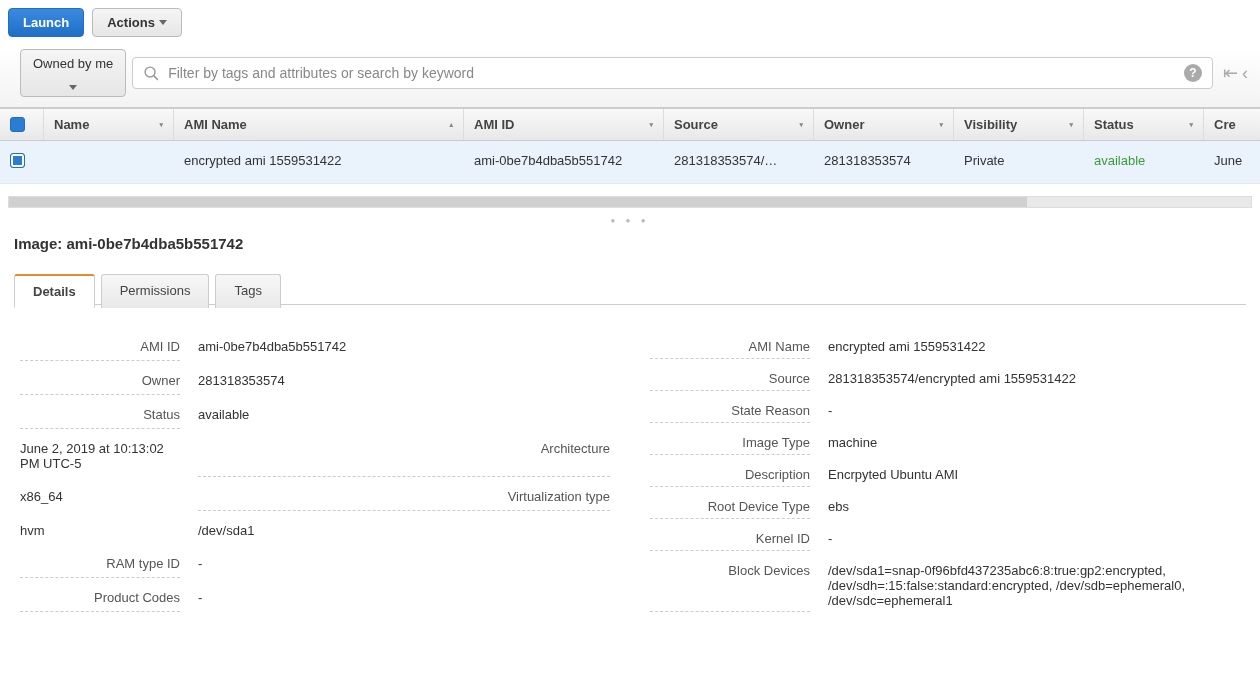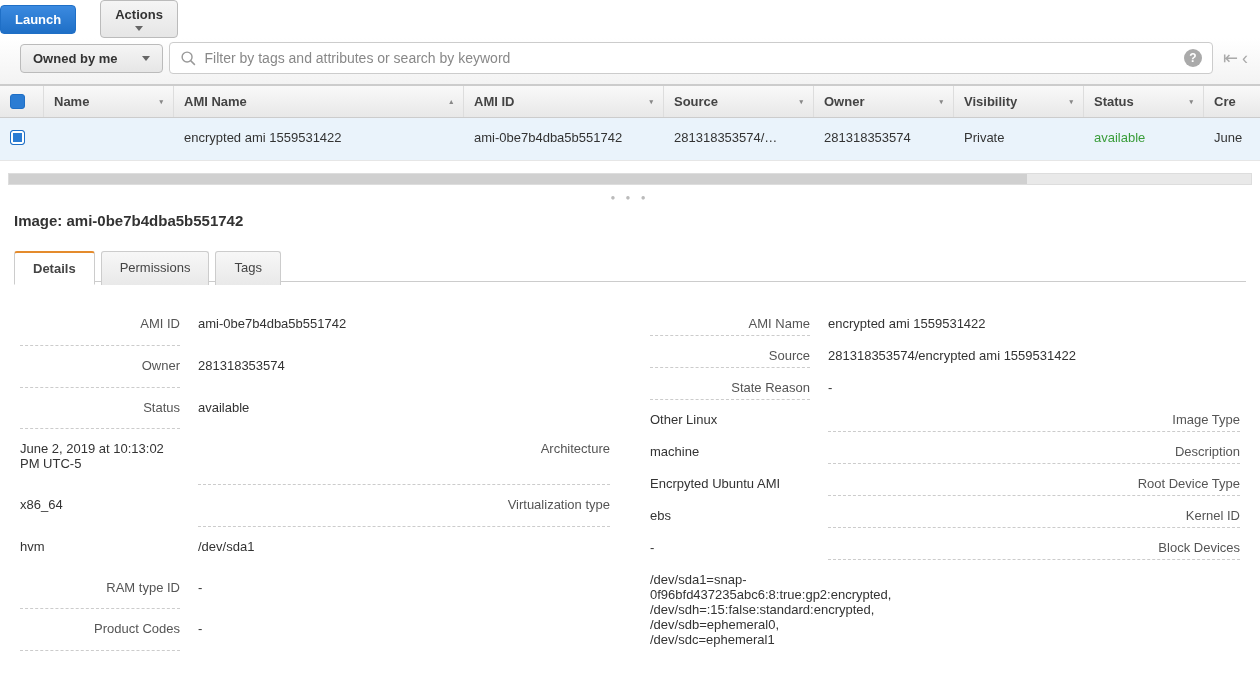"Launch" .toolbar { gap: 24px -> 8px; padding: none -> 8px }
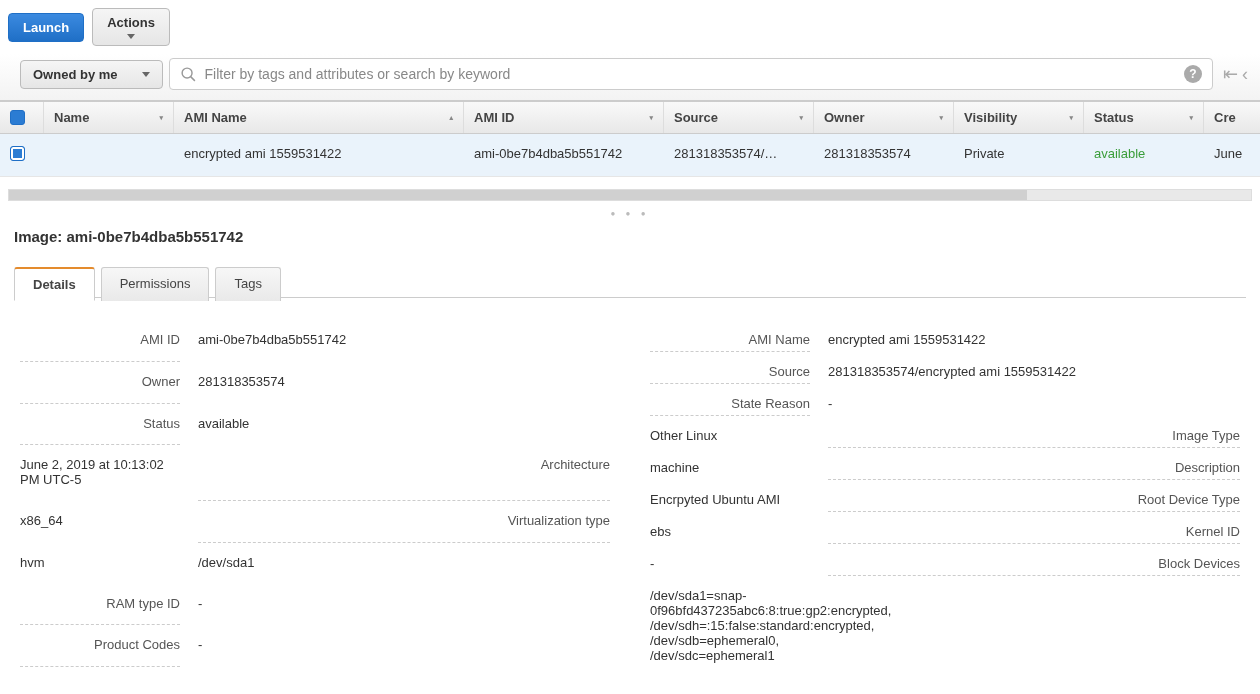"Actions" .btn-default { flex-direction: column -> none }
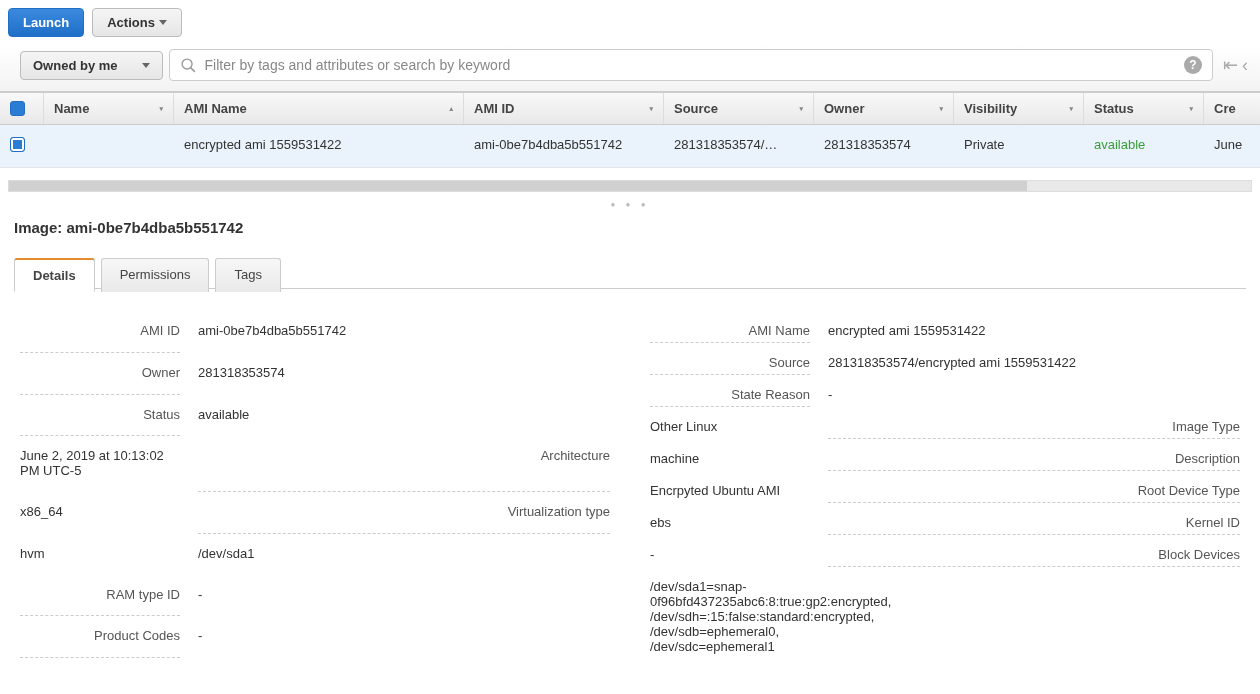"Owned by me" .owned-by { flex-direction: none -> column; font-weight: 700 -> 400; gap: 24px -> 14px }
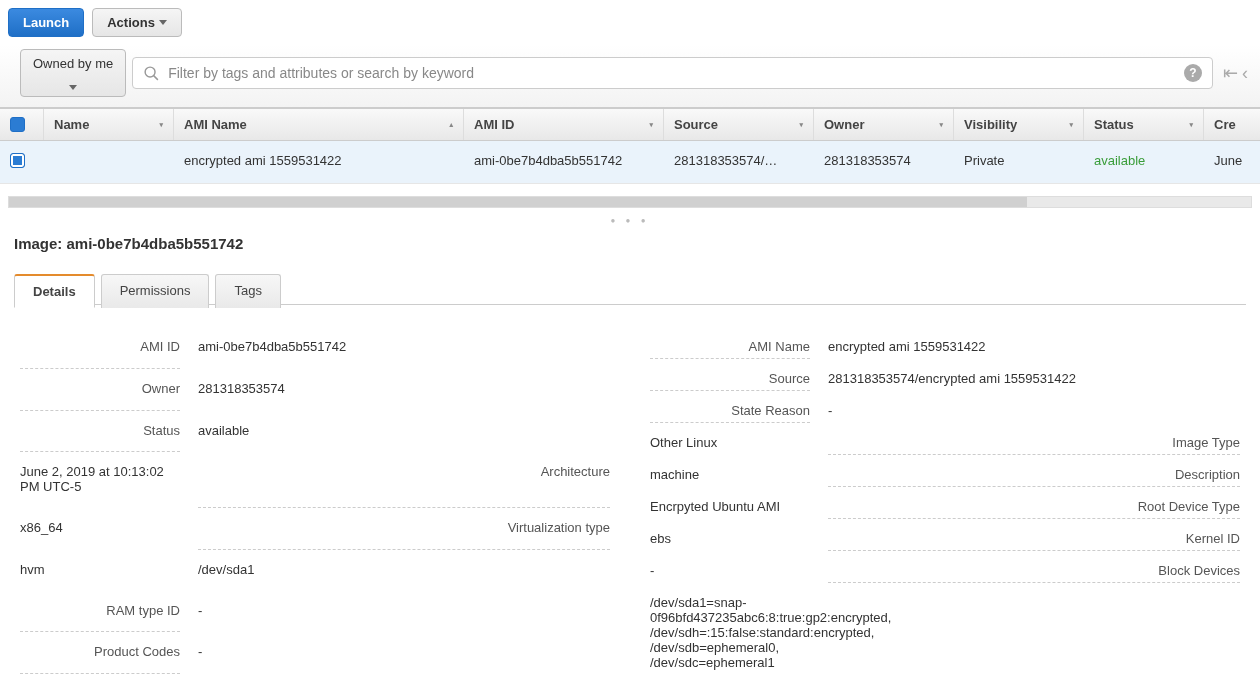"Other Linux" div.v { html: <div>Other Linux</div> -> none }
